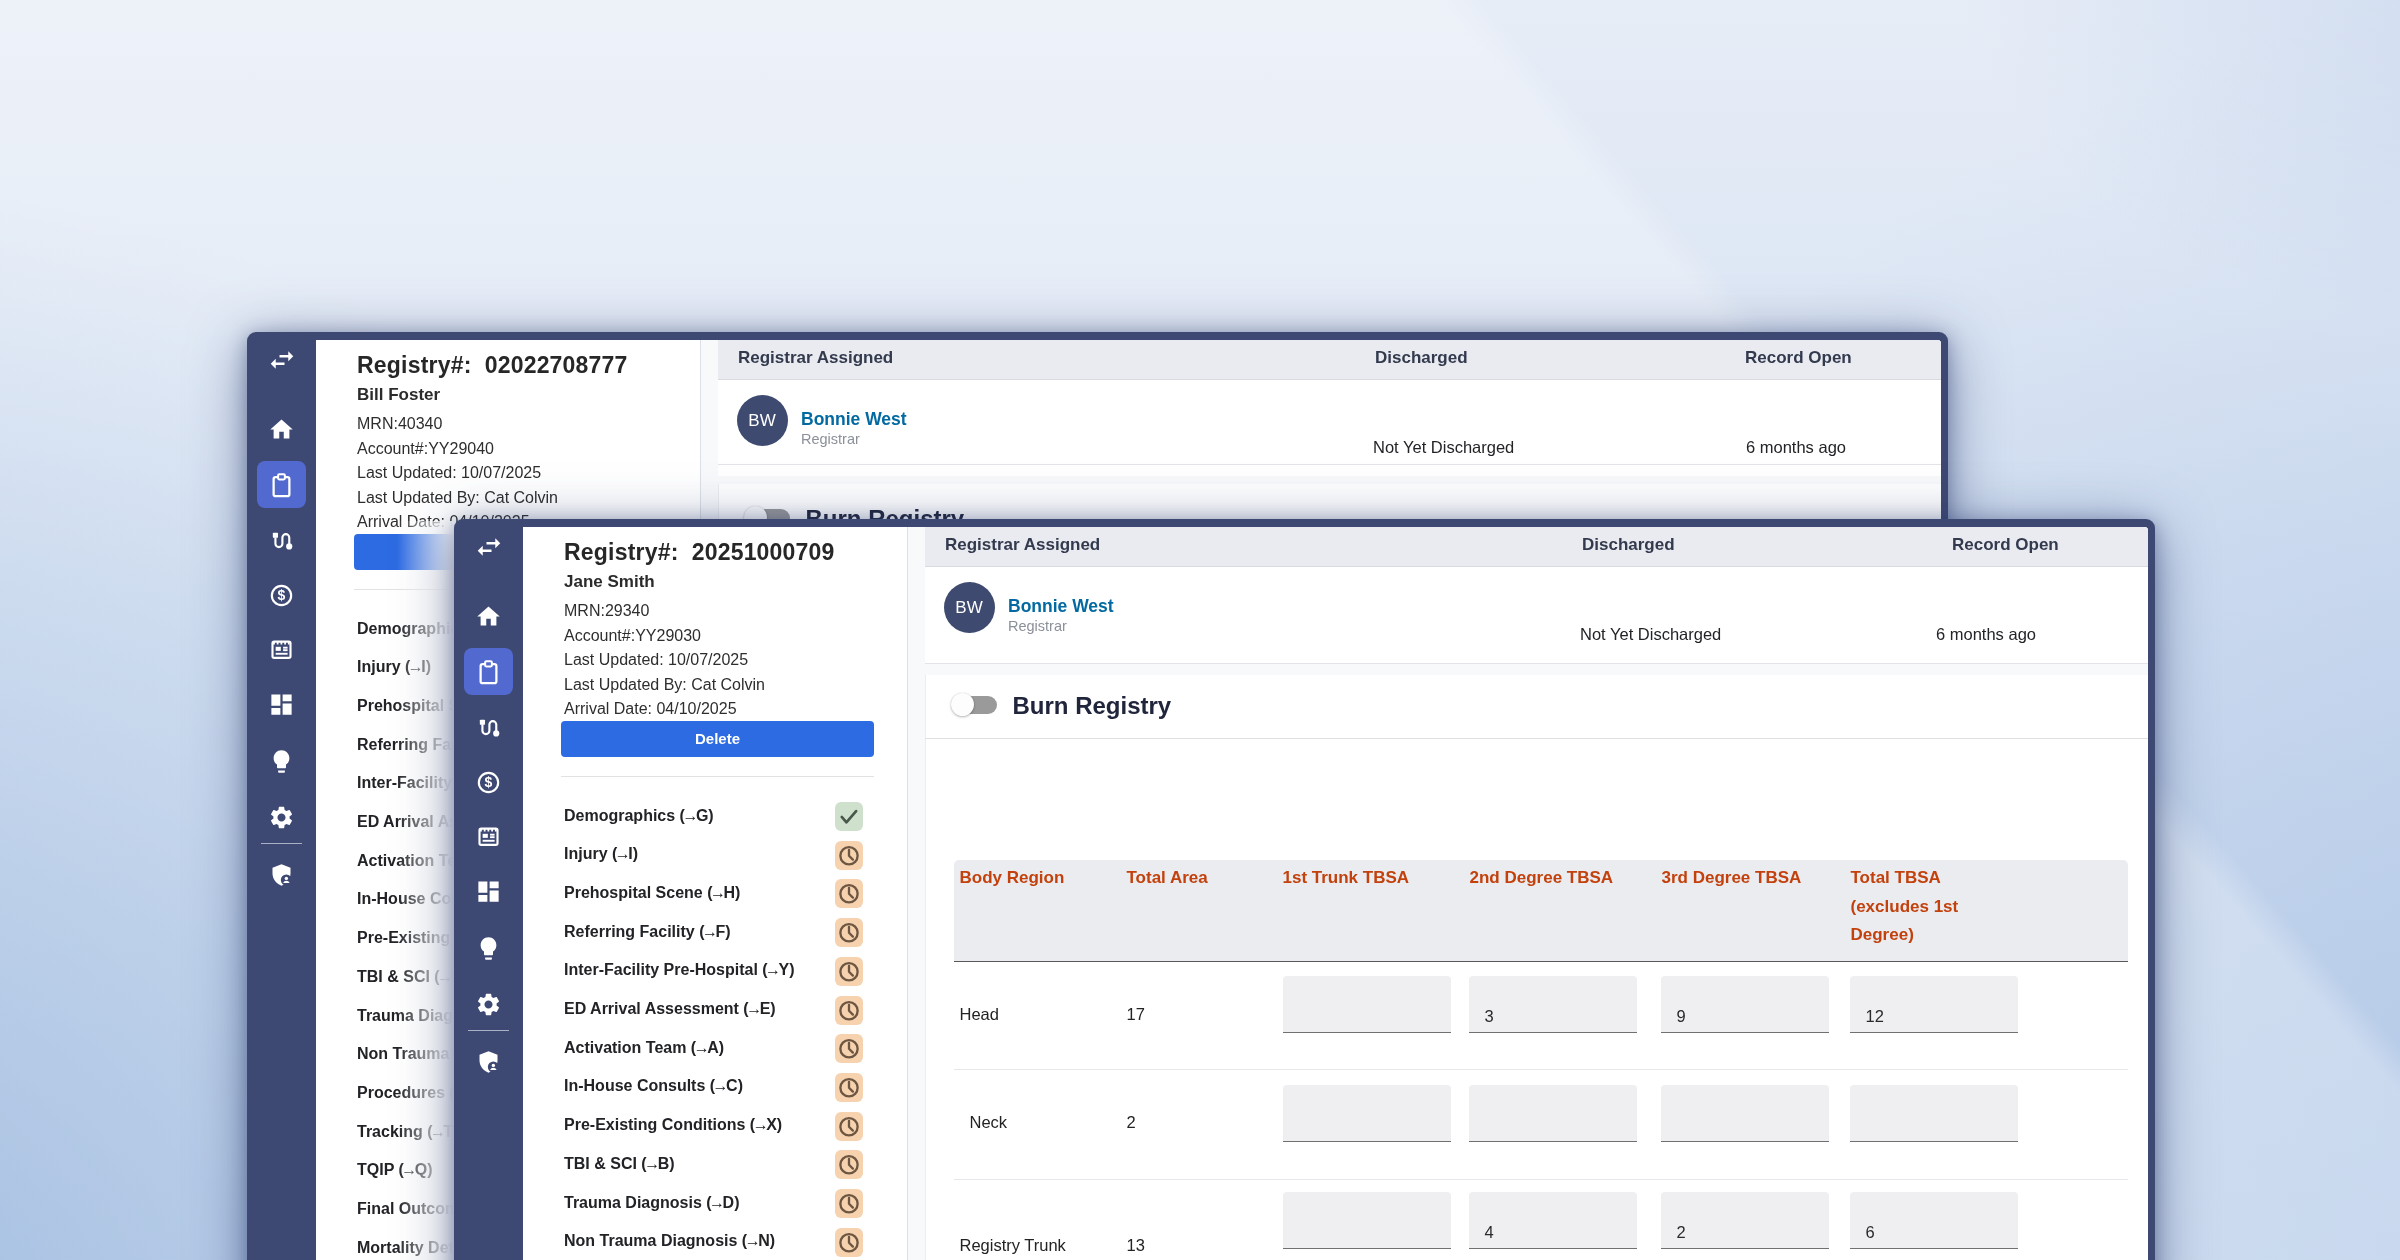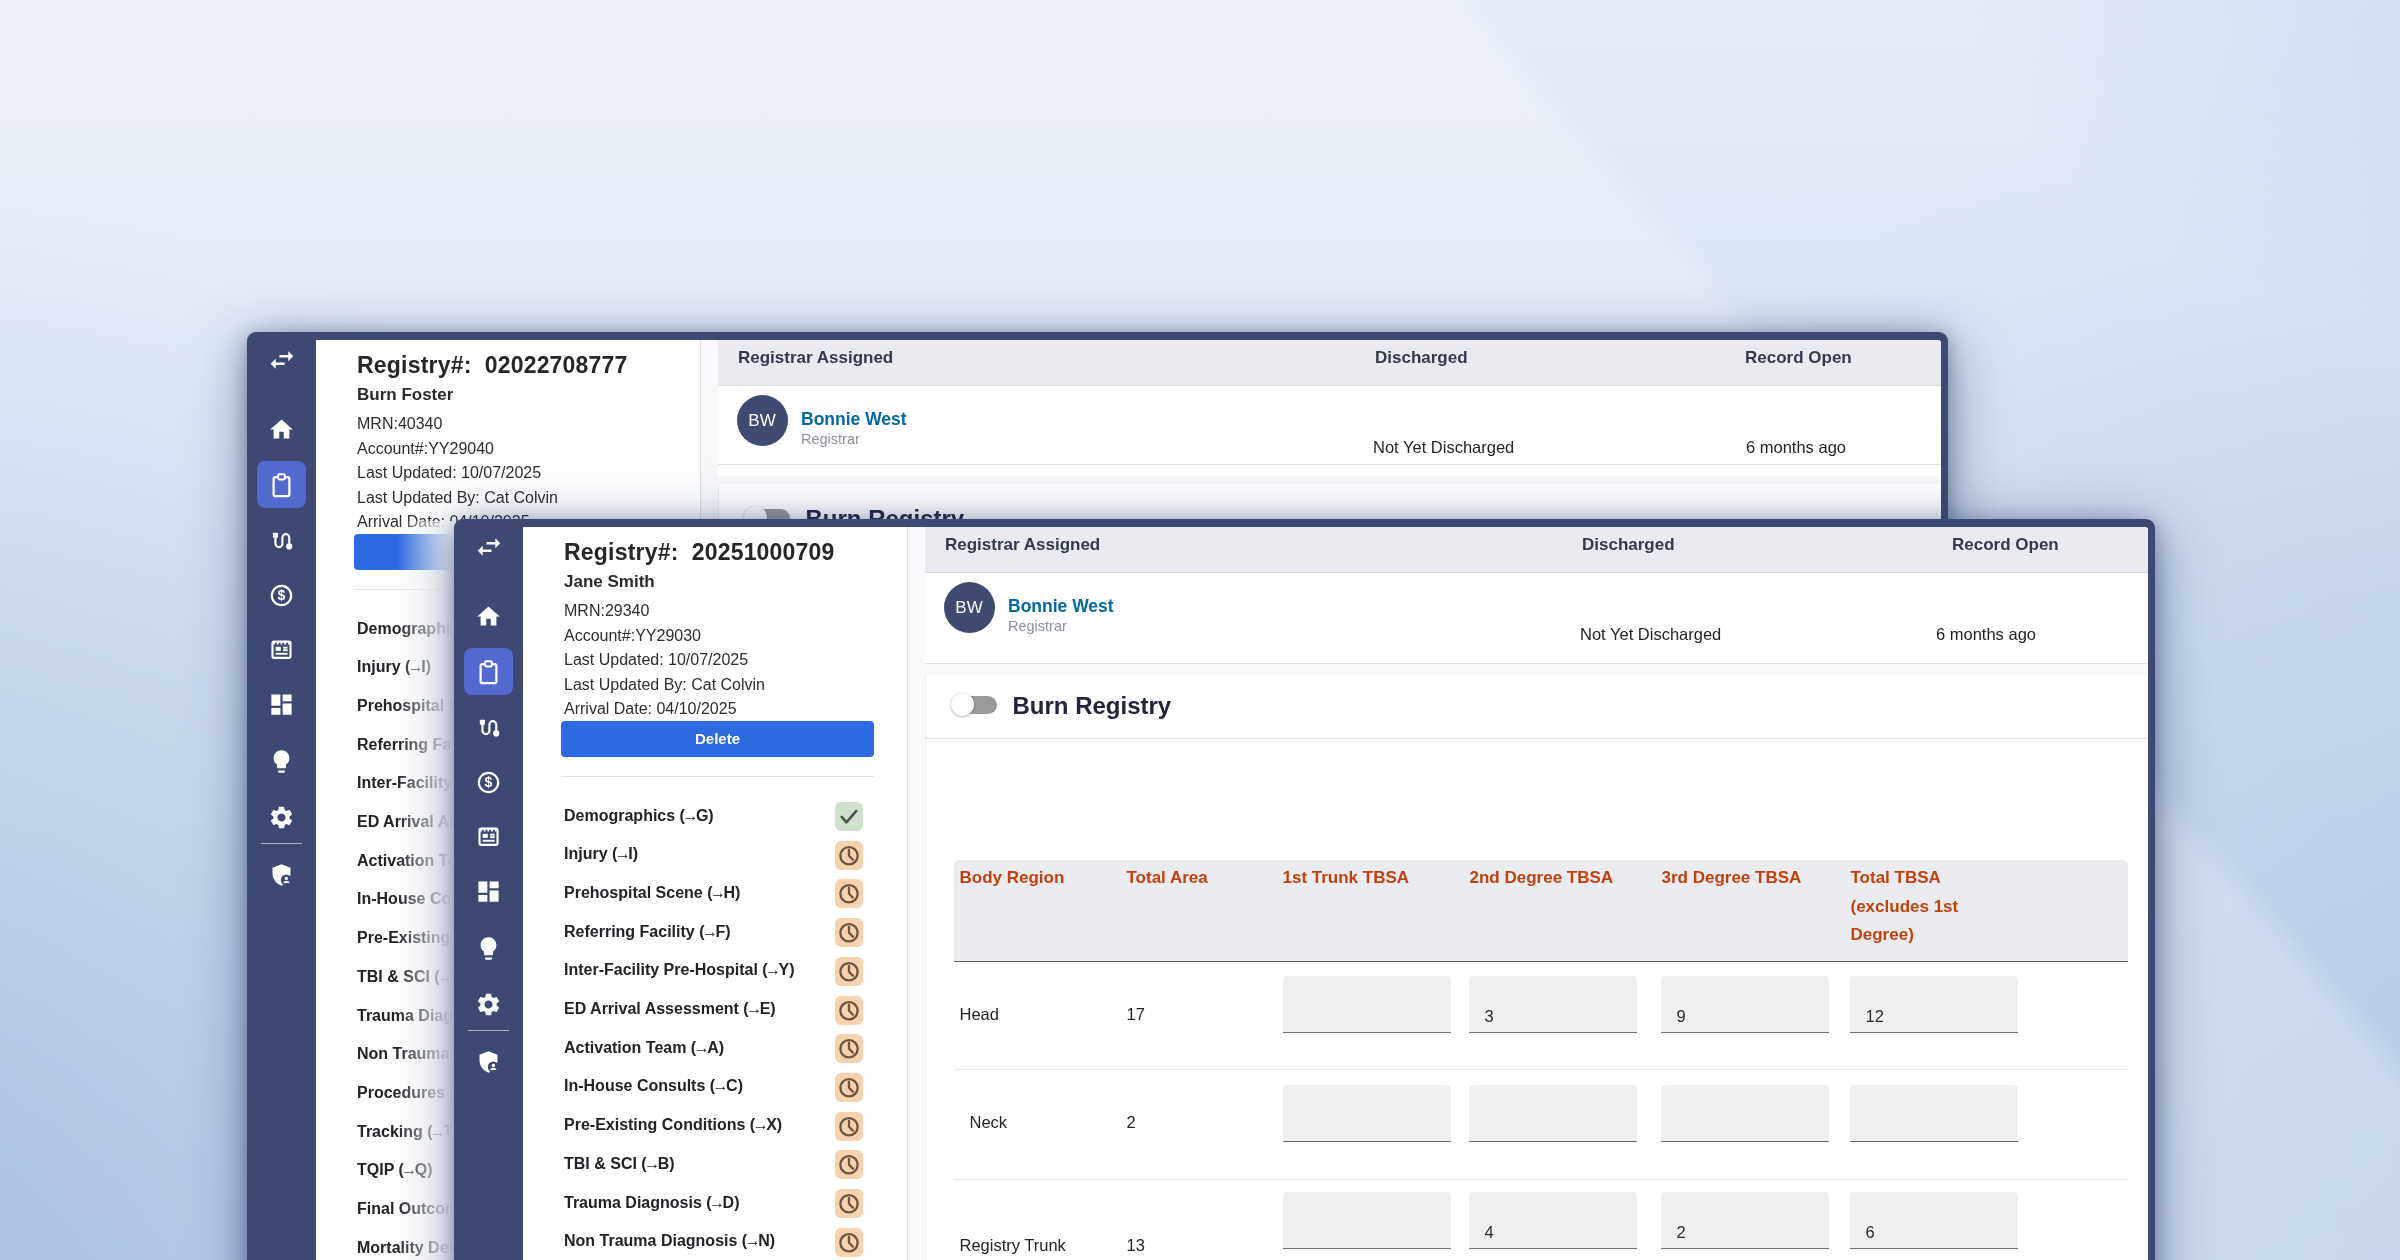"Registrar Assigned" .bar1 { height: 46px -> 40px }
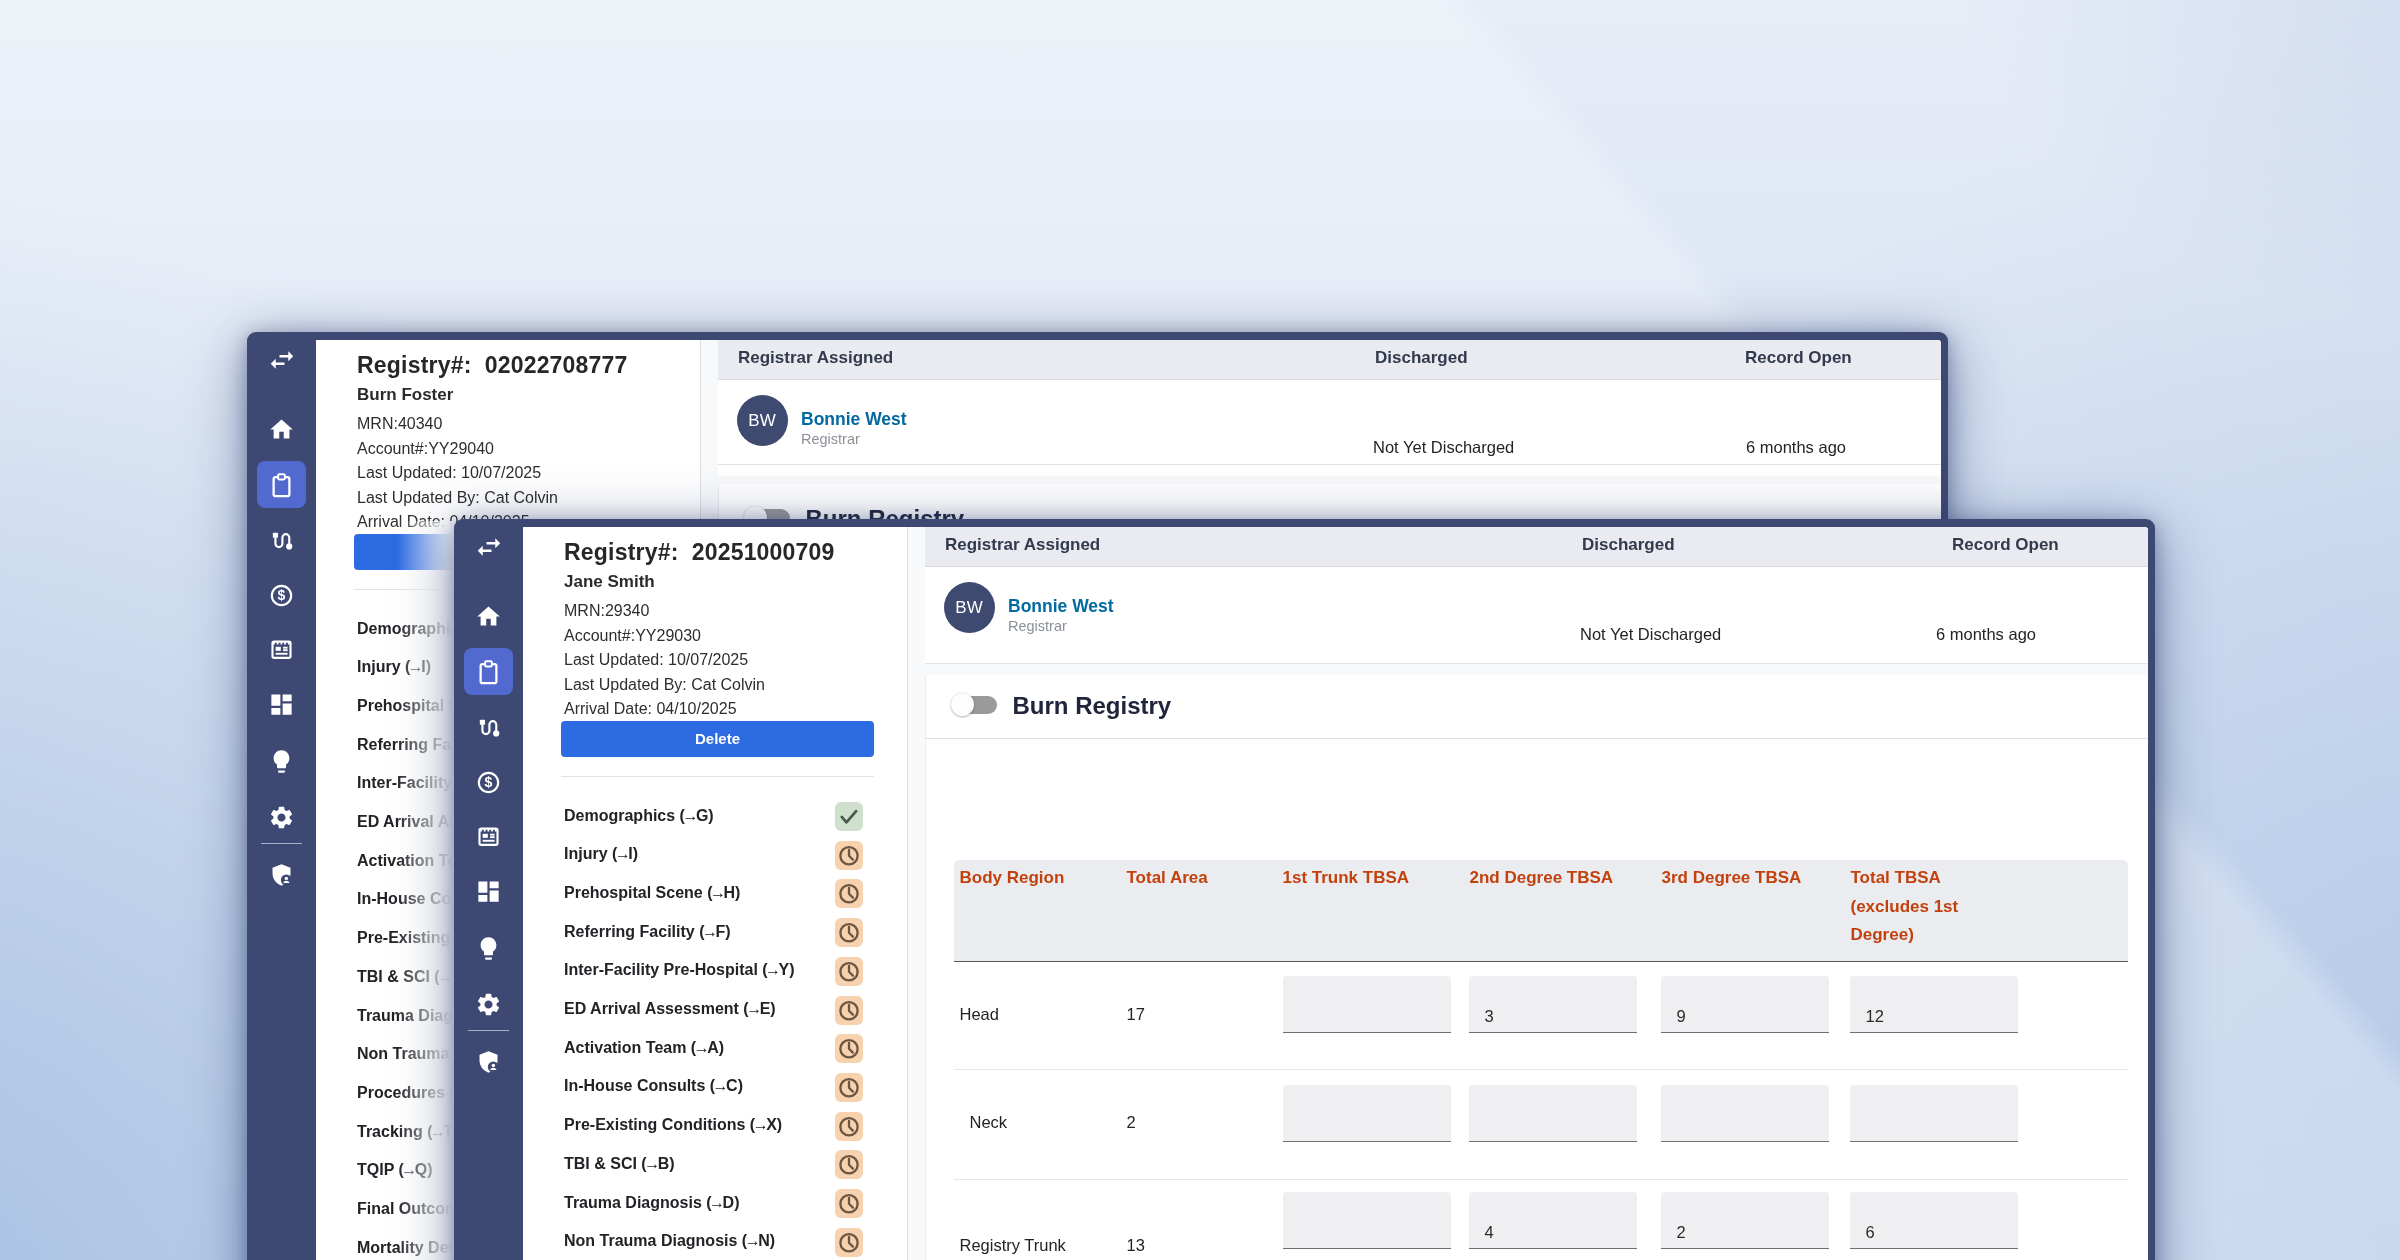"Burn Foster" div.pname { text: Burn -> Bill }
